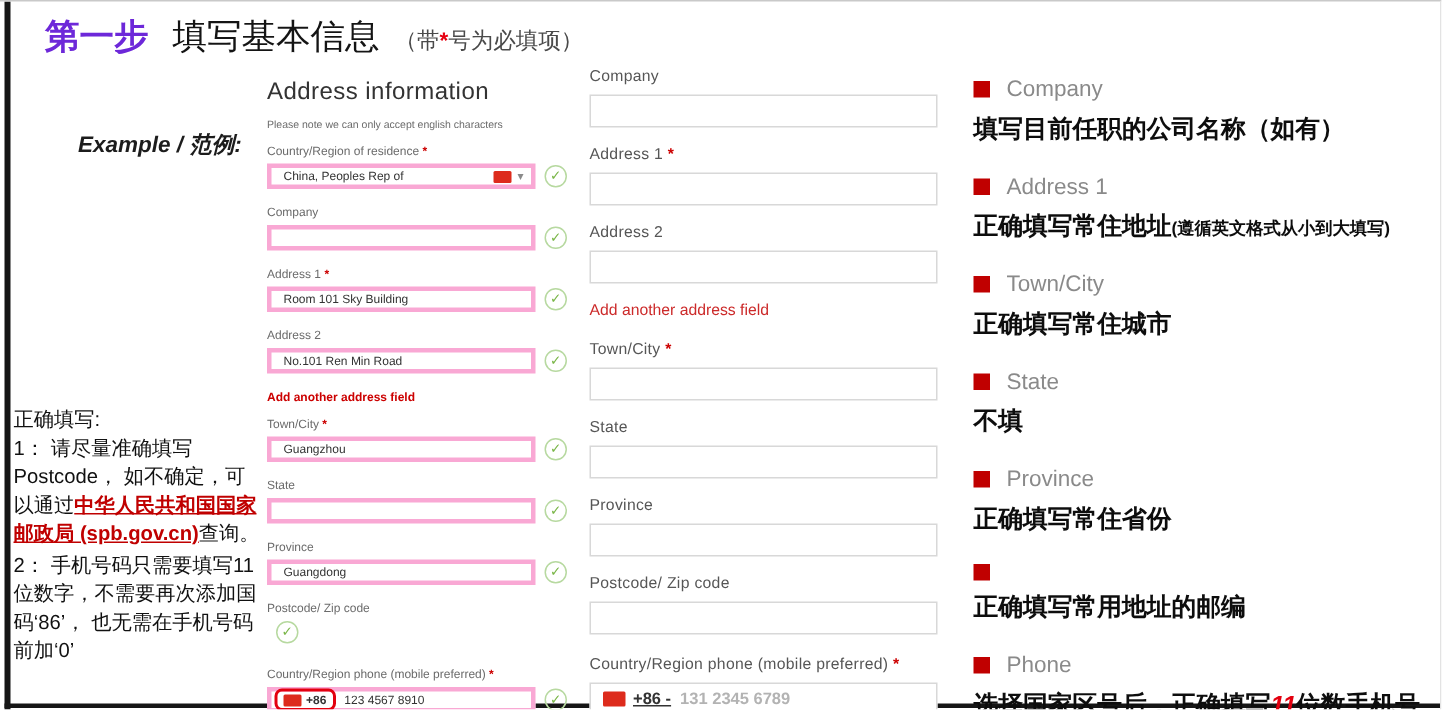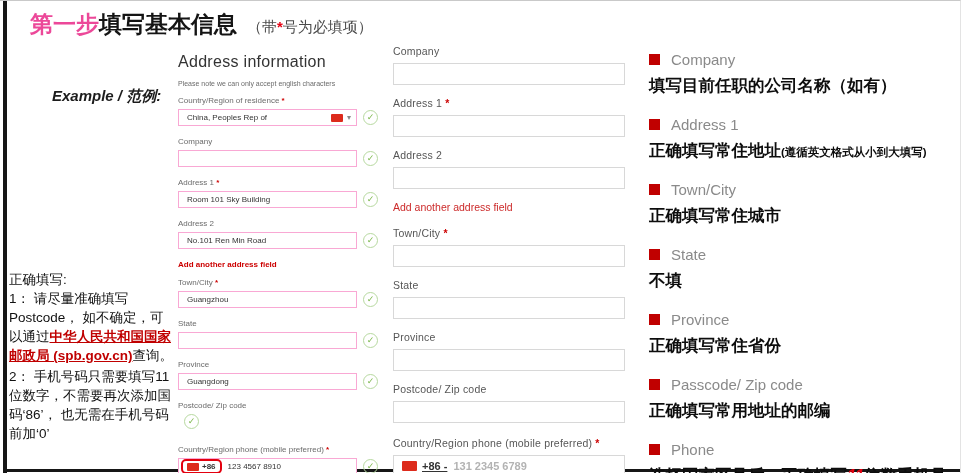"第一步" .title .step { color: #ec4899 -> #6d28d9 }
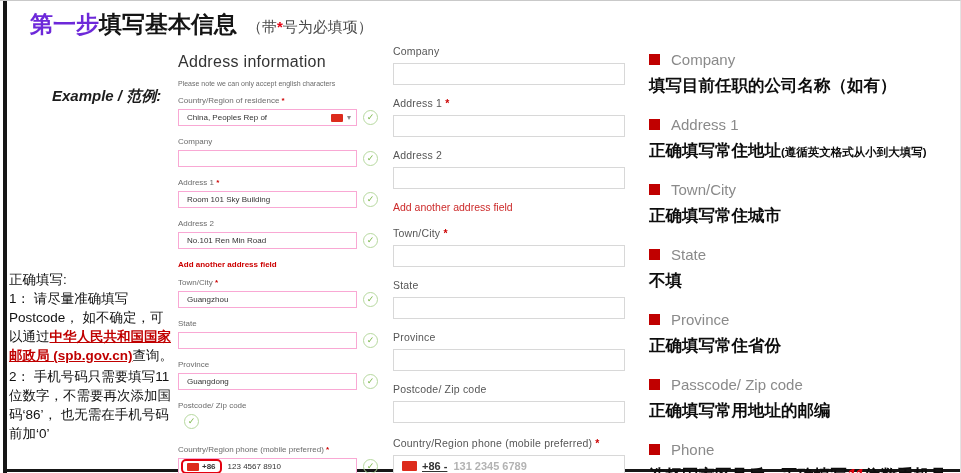"填写基本信息" .title .main { font-weight: bold -> normal; margin-left: 0 -> 16px }
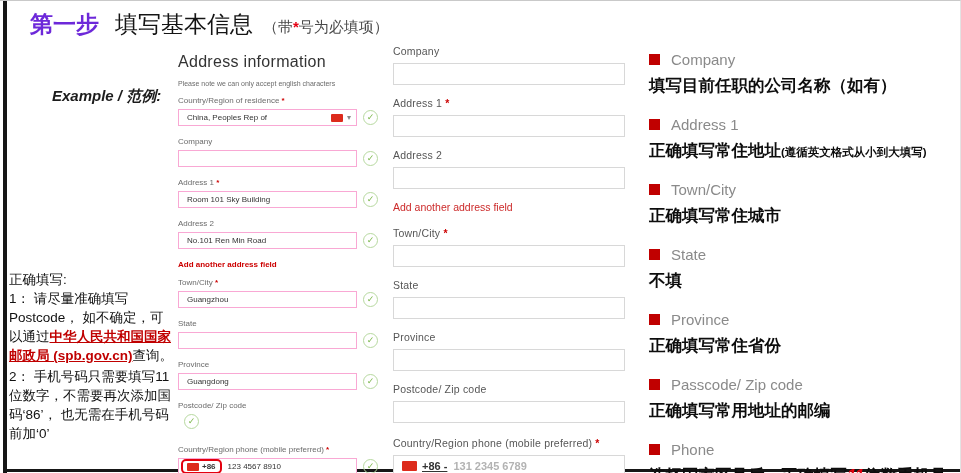"China, Peoples Rep of" .ex-col .finput { border: 1px solid #f9a8d4 -> 3px solid #f9a8d4 }
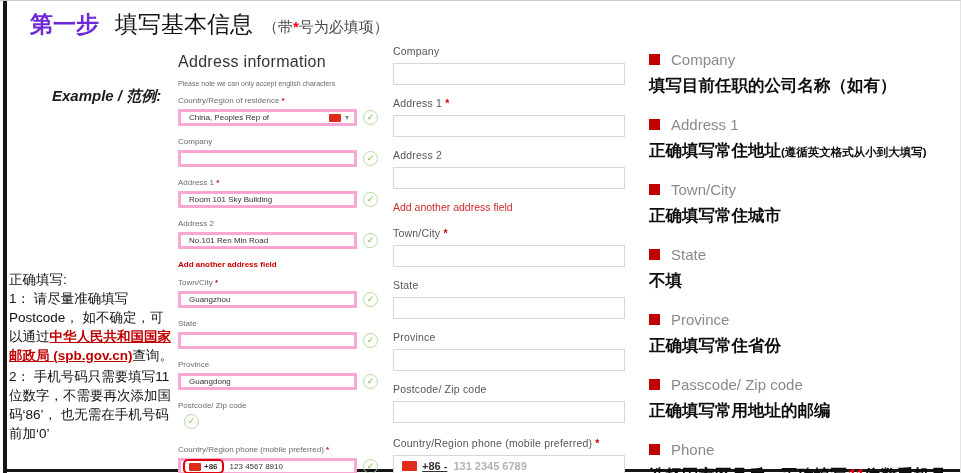"Passcode/ Zip code" span.gterm-text { html: <span>Passcode/ Zip code</span> -> none }
